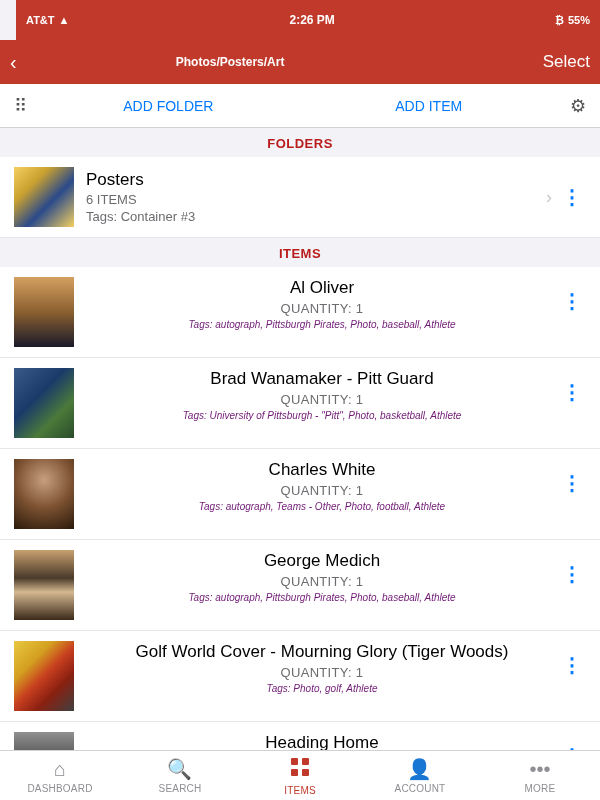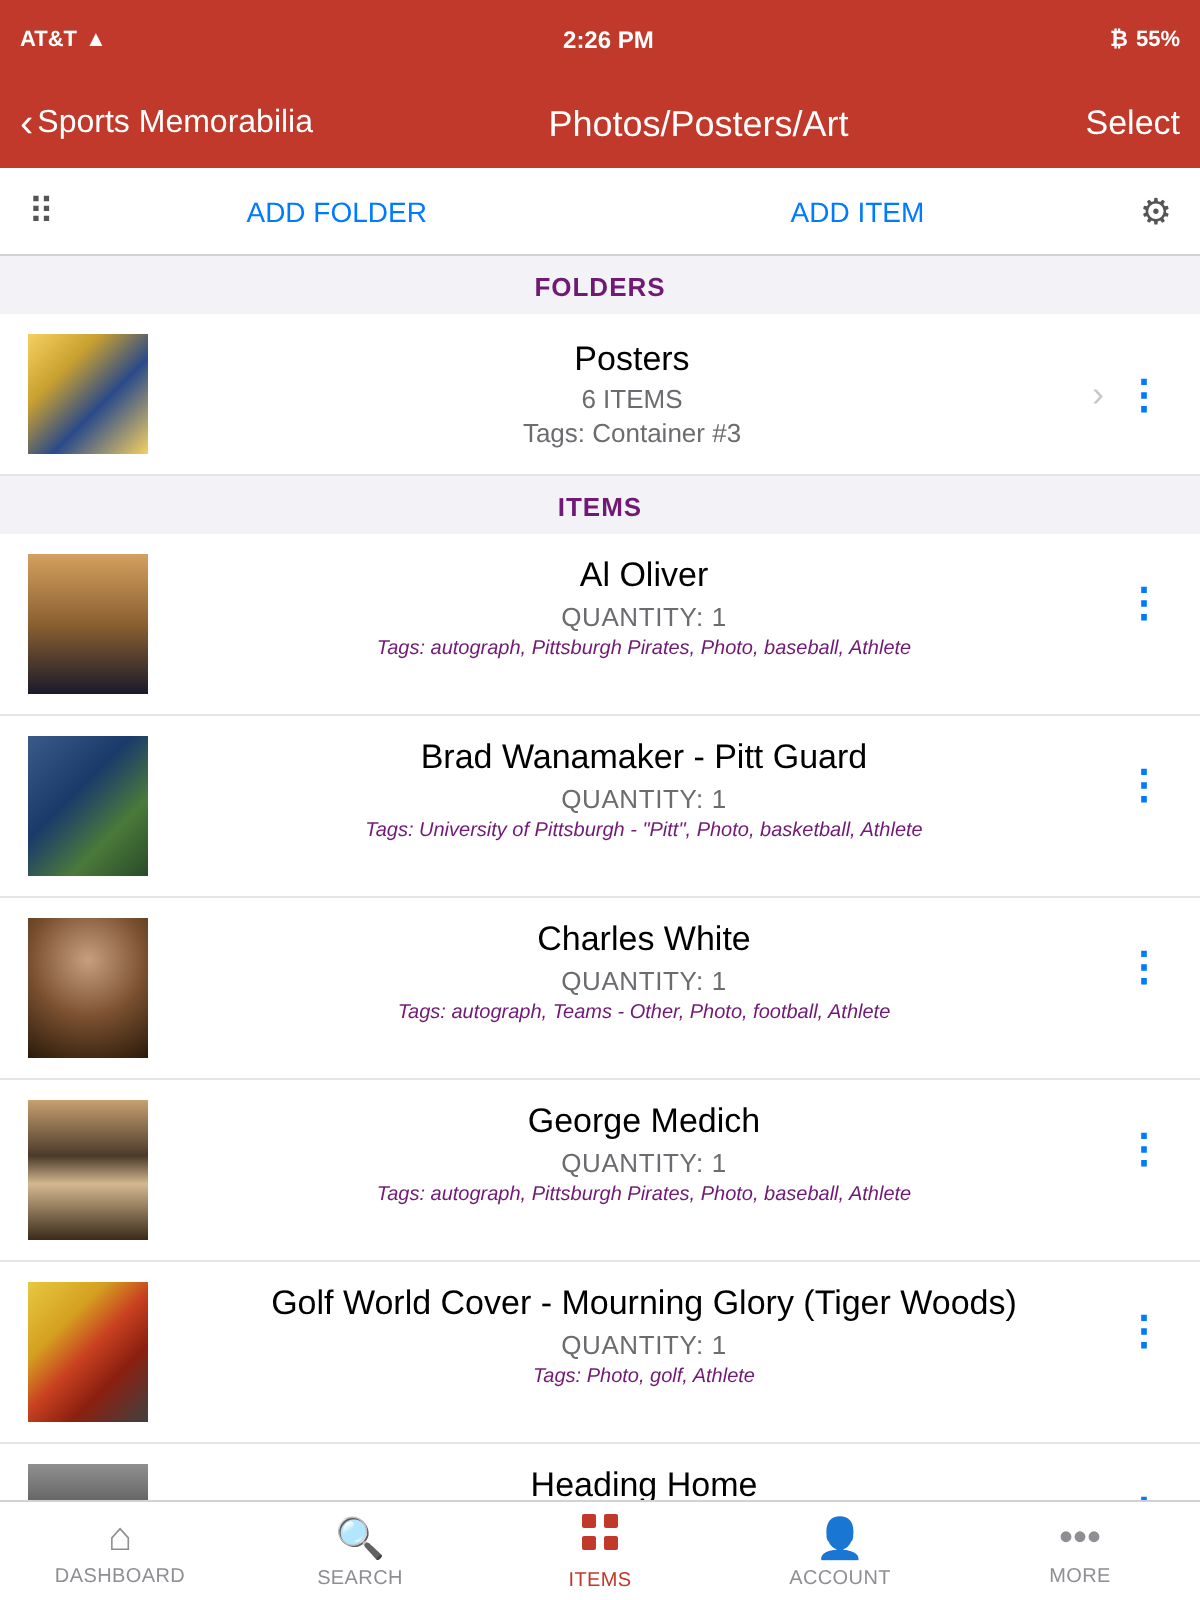"AT&T" .status-bar { margin-left: none -> 16px }
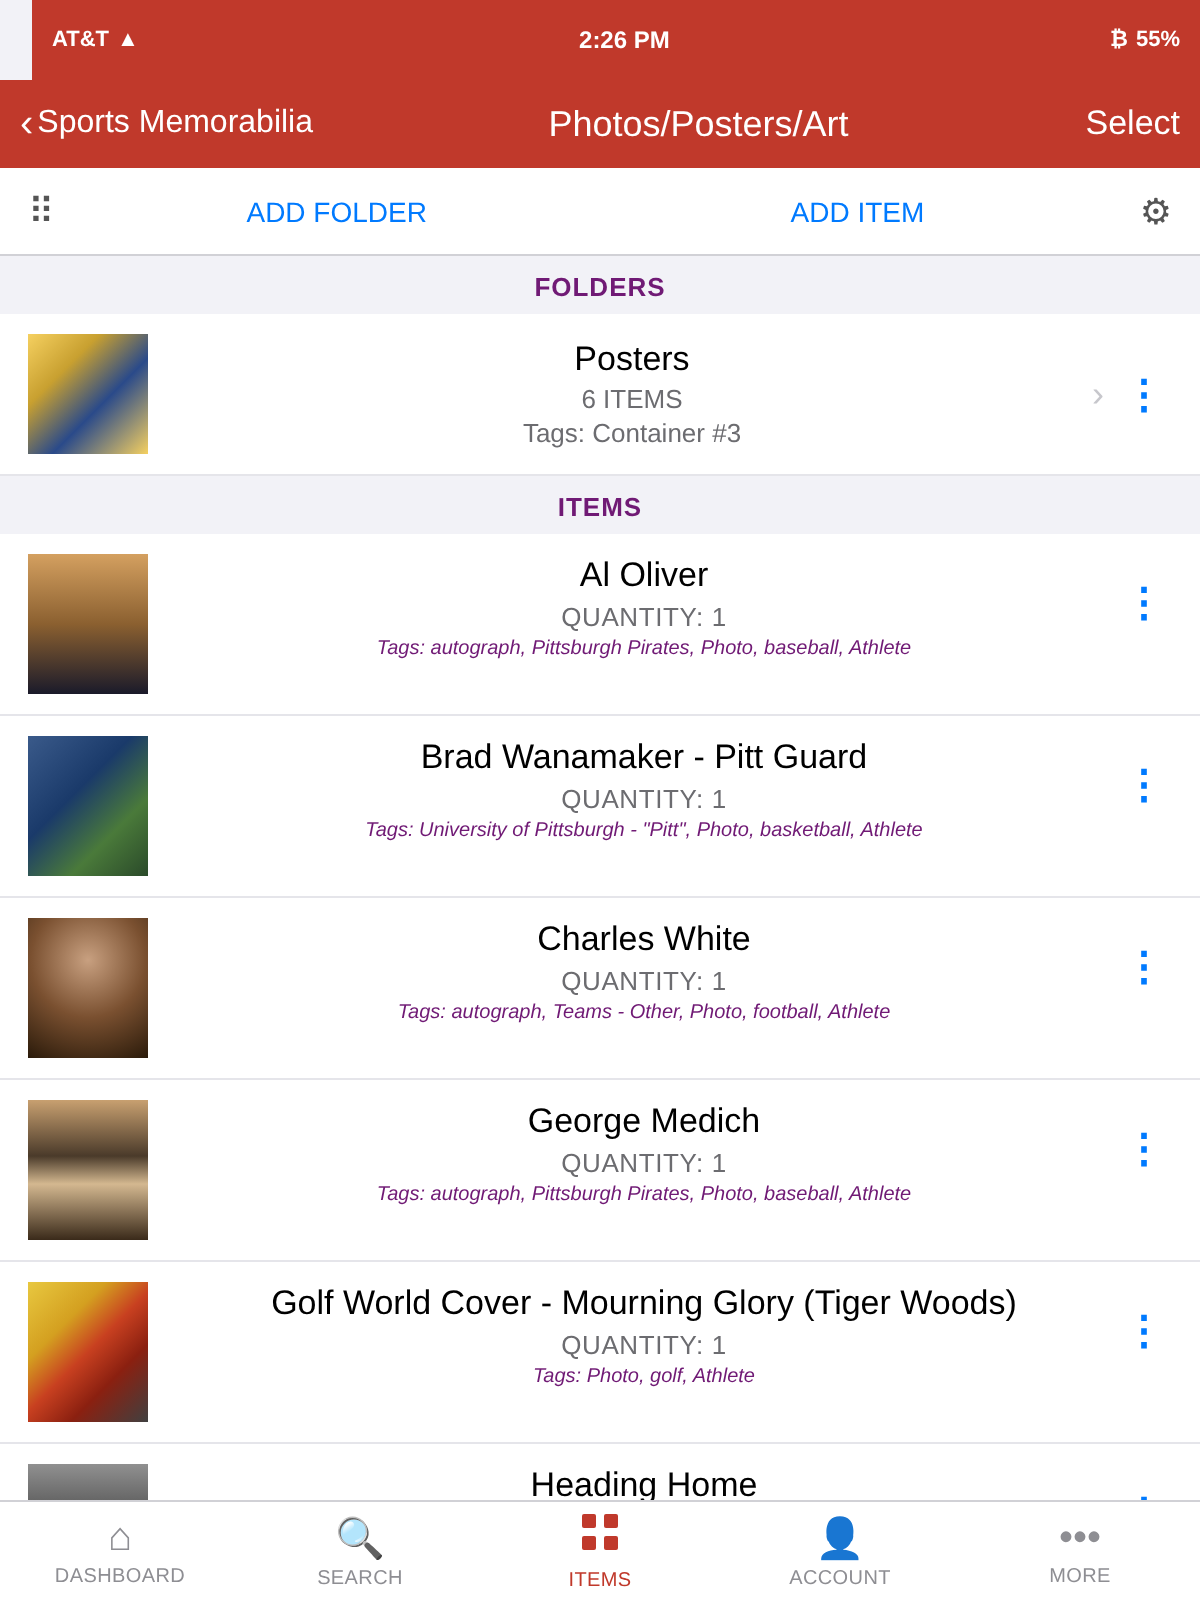"Sports Memorabilia" span { html: <span>Sports Memorabilia</span> -> none }
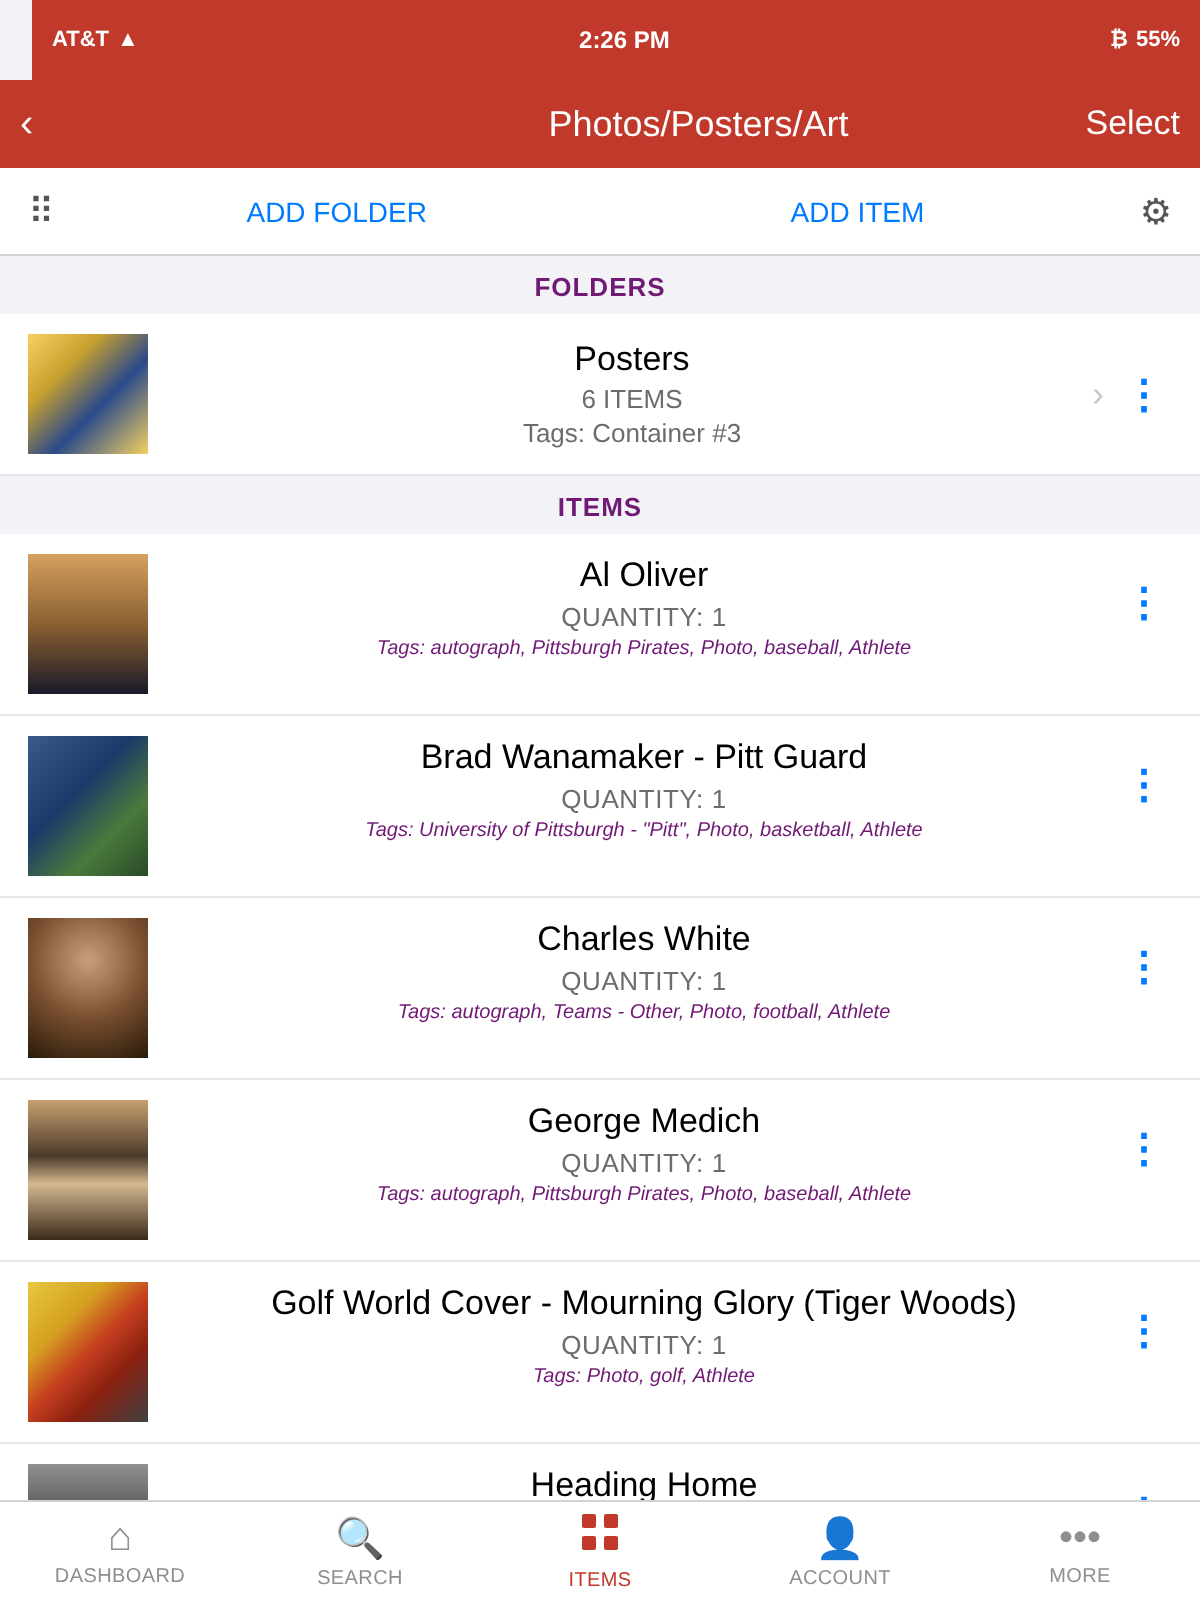"Photos/Posters/Art" .nav-title { font-size: 18px -> 12px; font-weight: 400 -> 700; text-align: right -> left }
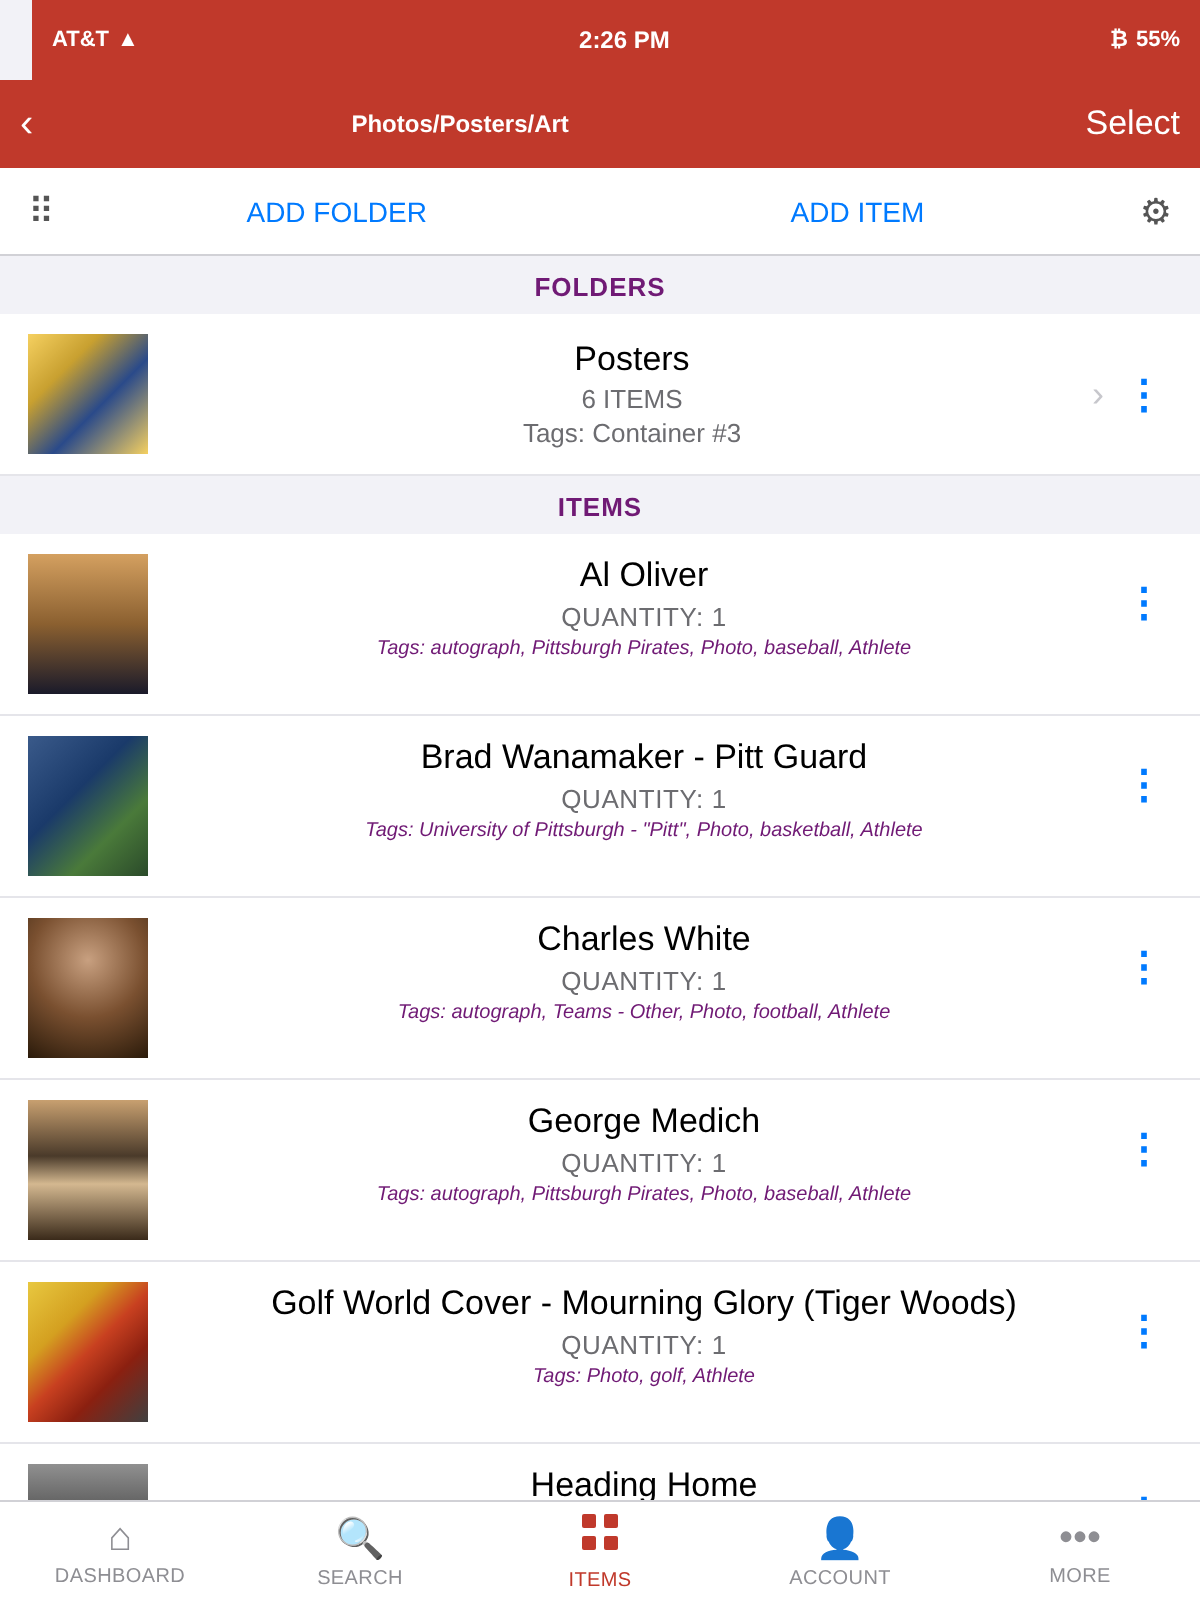"FOLDERS" .section-header { color: #701a75 -> #b91c1c }
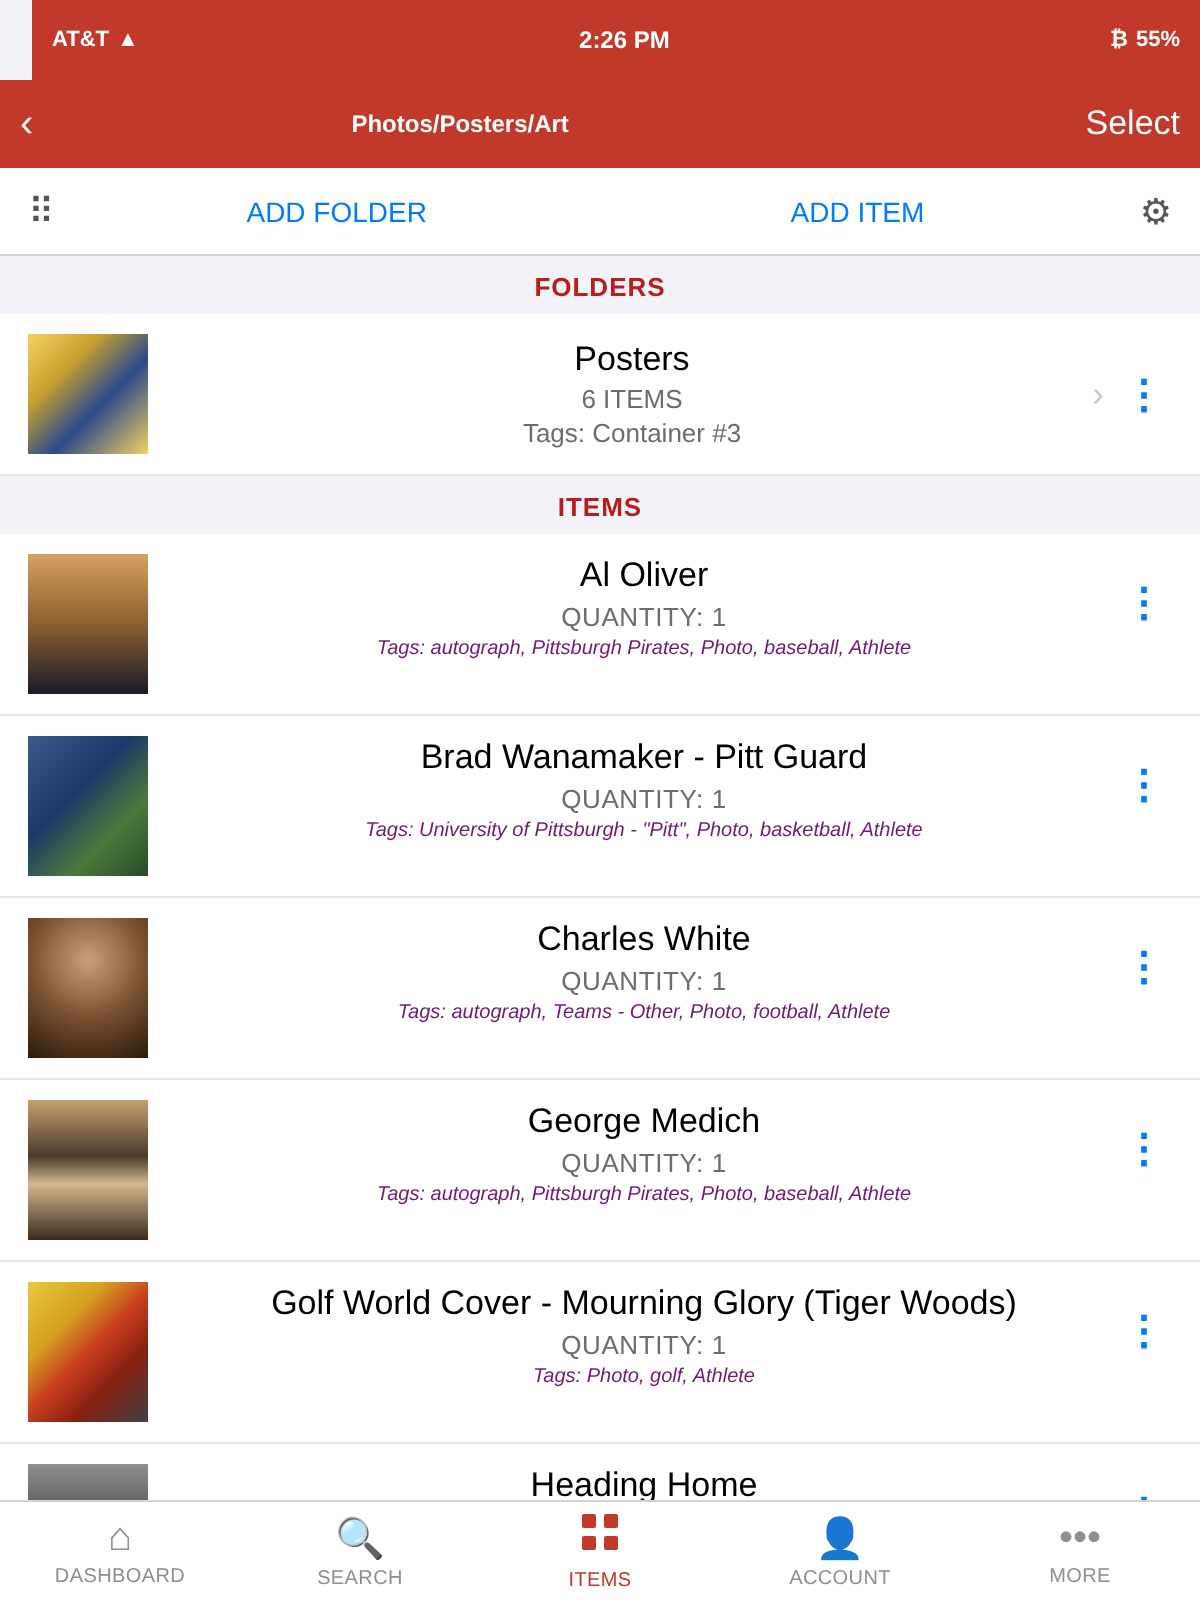"Posters" .folder-info { text-align: center -> none }
